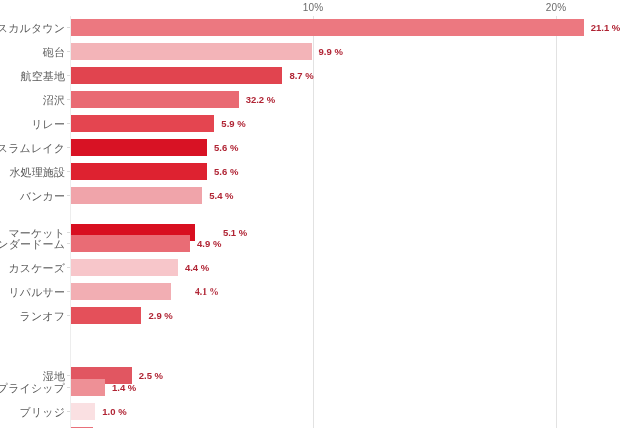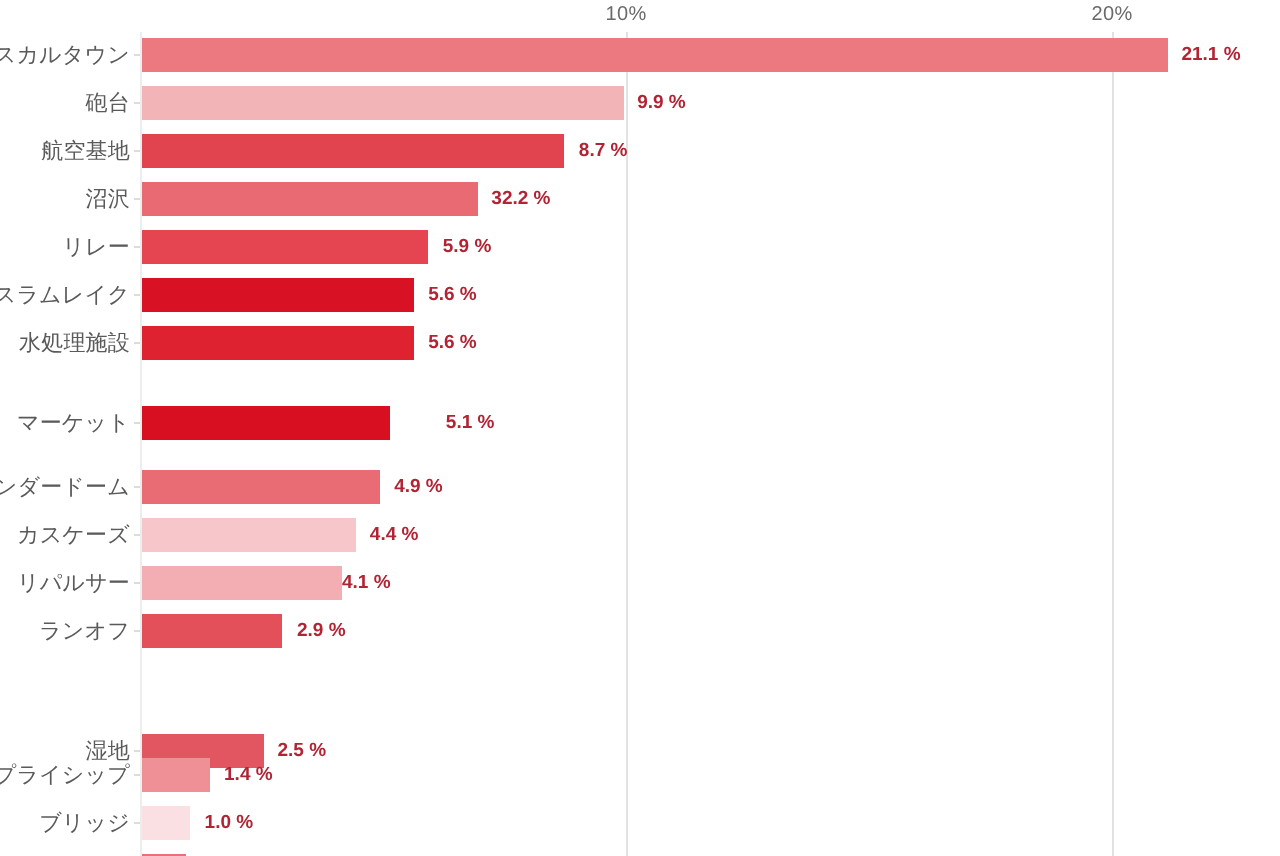"バンカー" div.bar-row { html: none -> <div> <div>バンカー</div> <div></div> <div></div> <div>5.4 %</div> </div> }
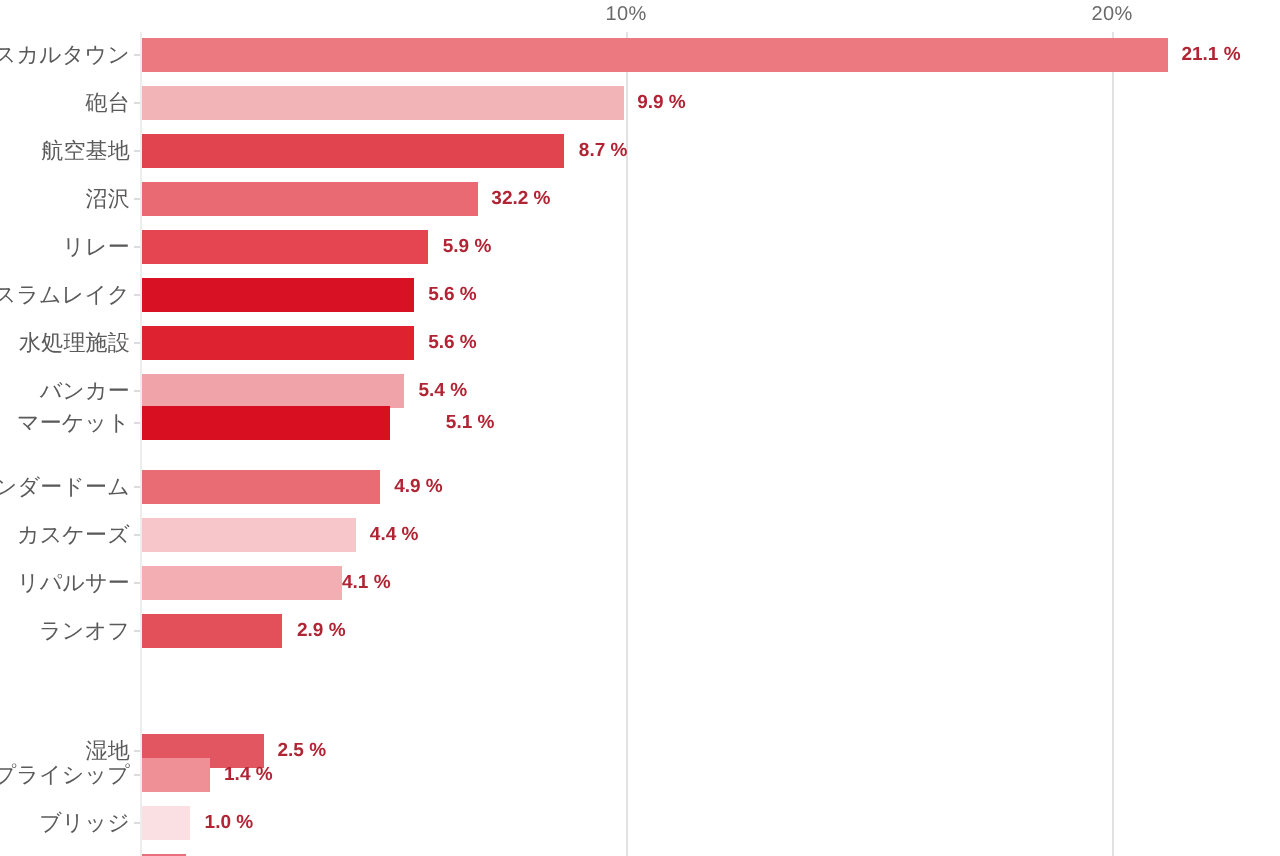"マーケット" div.bar-row { top: 200px -> 221px }
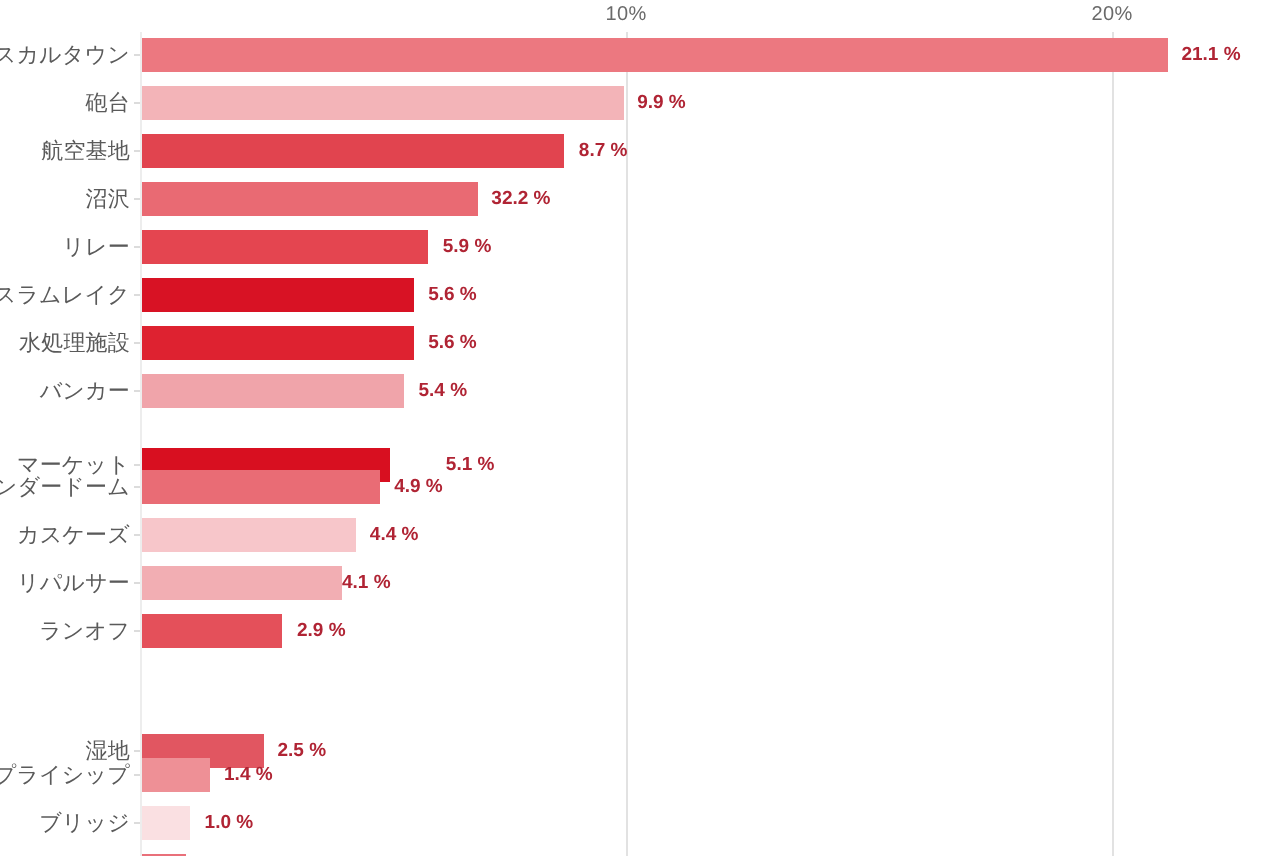"4.1 %" div.bar-value { font-family: none -> Liberation Serif, serif; left: 171px -> 195px }
